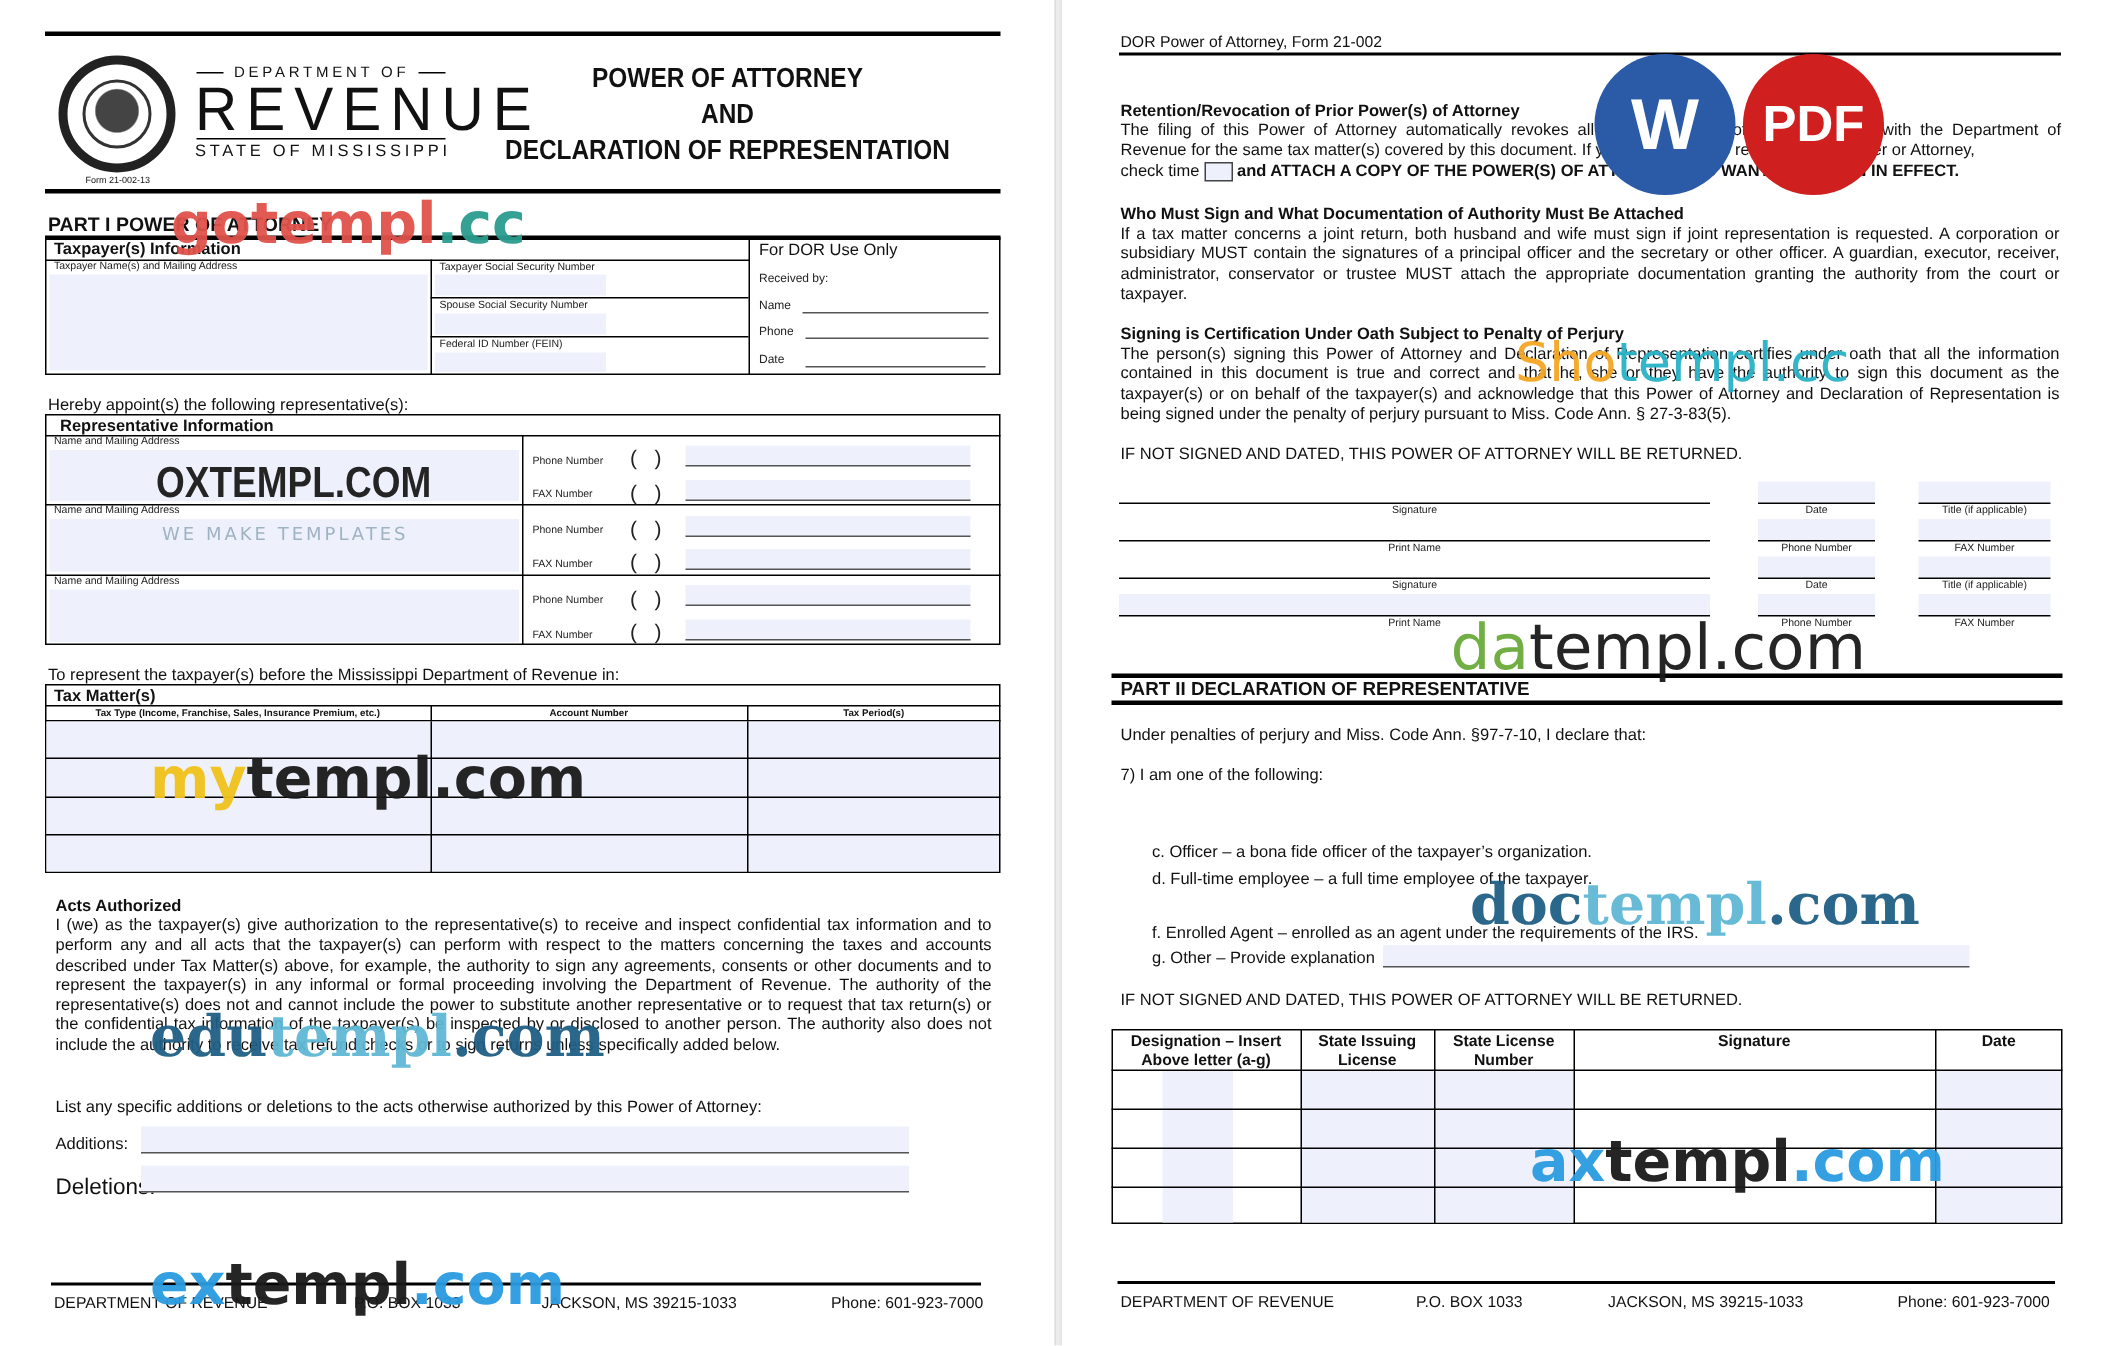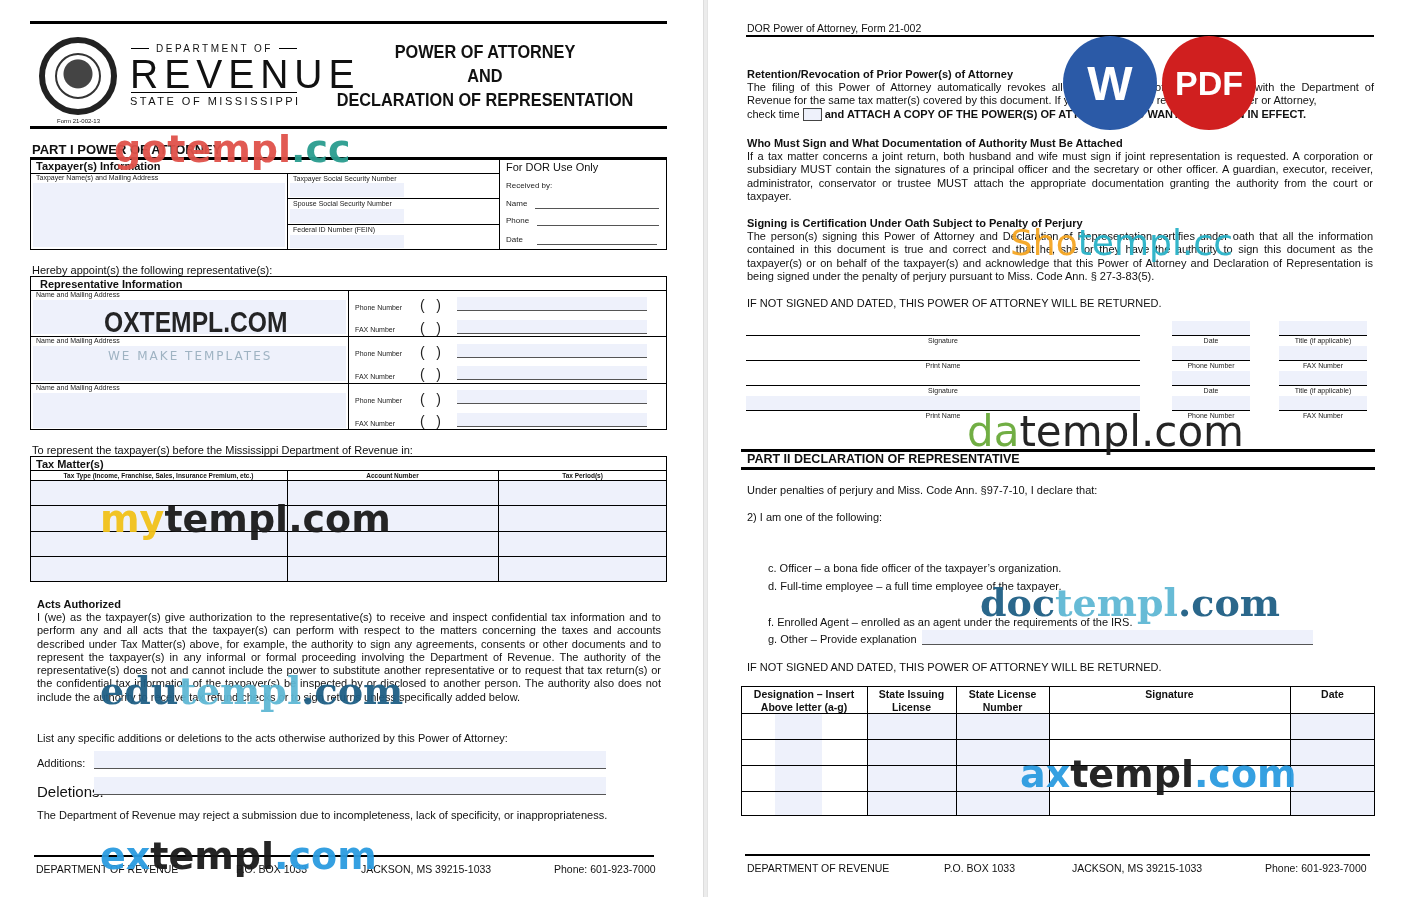"2) I am one of" div.abs { text: 2 -> 7 }
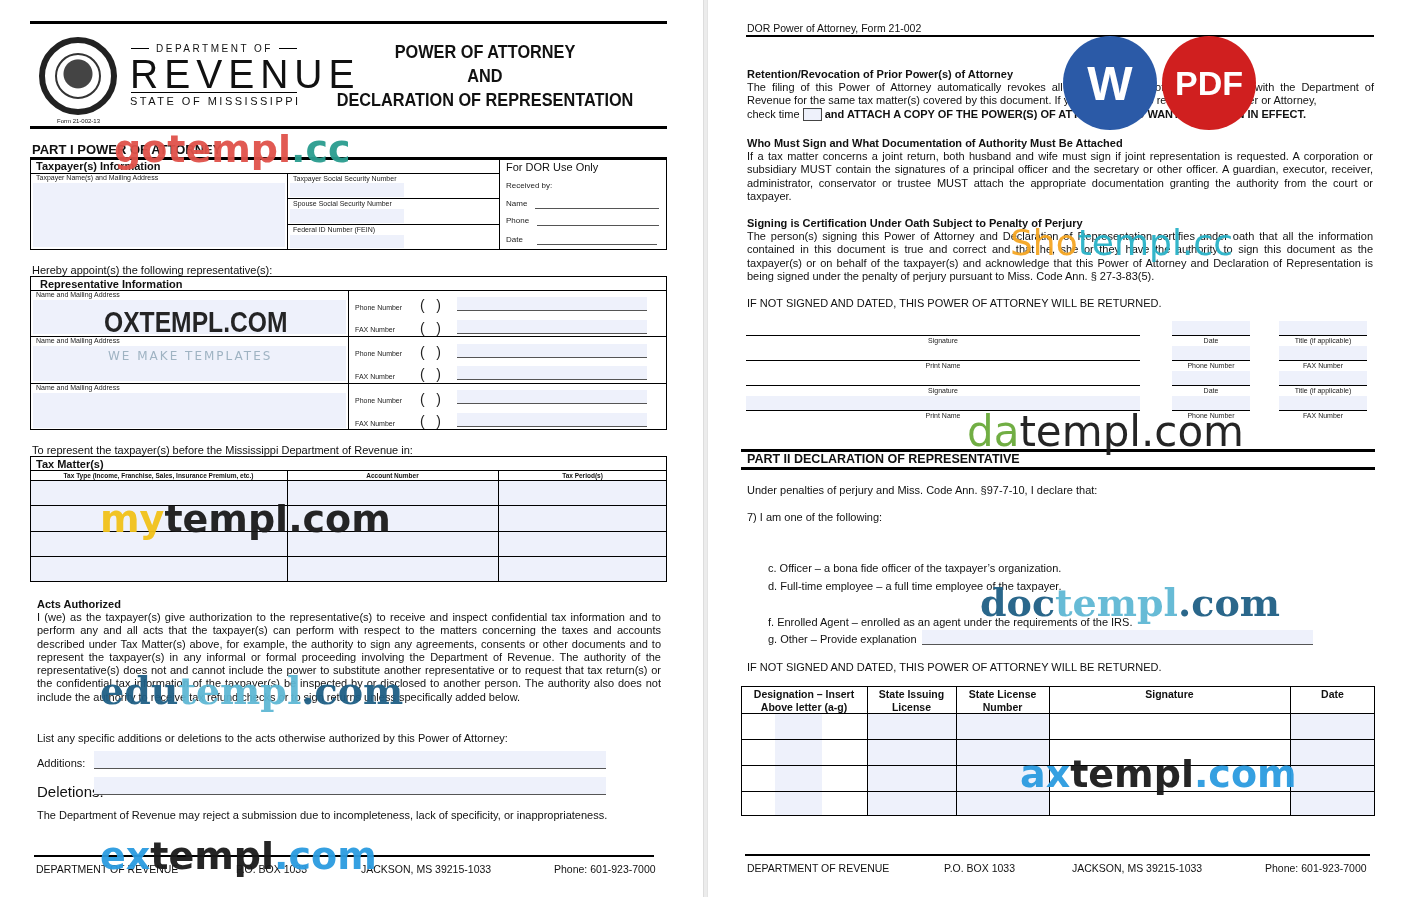"The Department of Revenue may" div.abs { html: <div>The Department of Revenue may reject a submission due to incompleteness, lack of specificity, or inappropriateness.</div> -> none }
